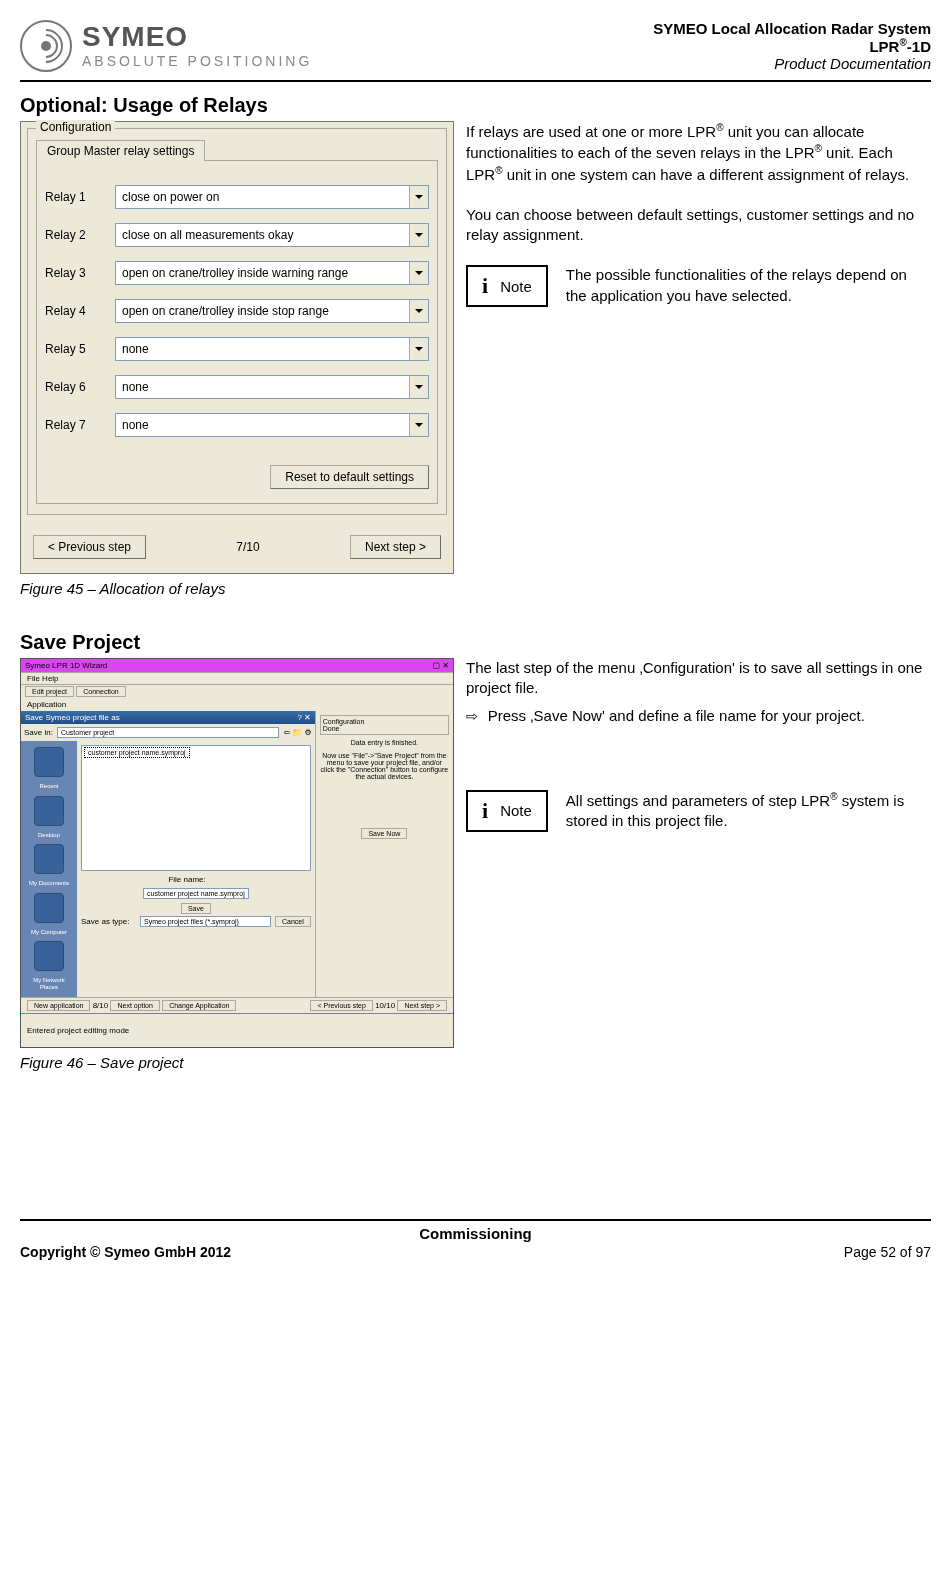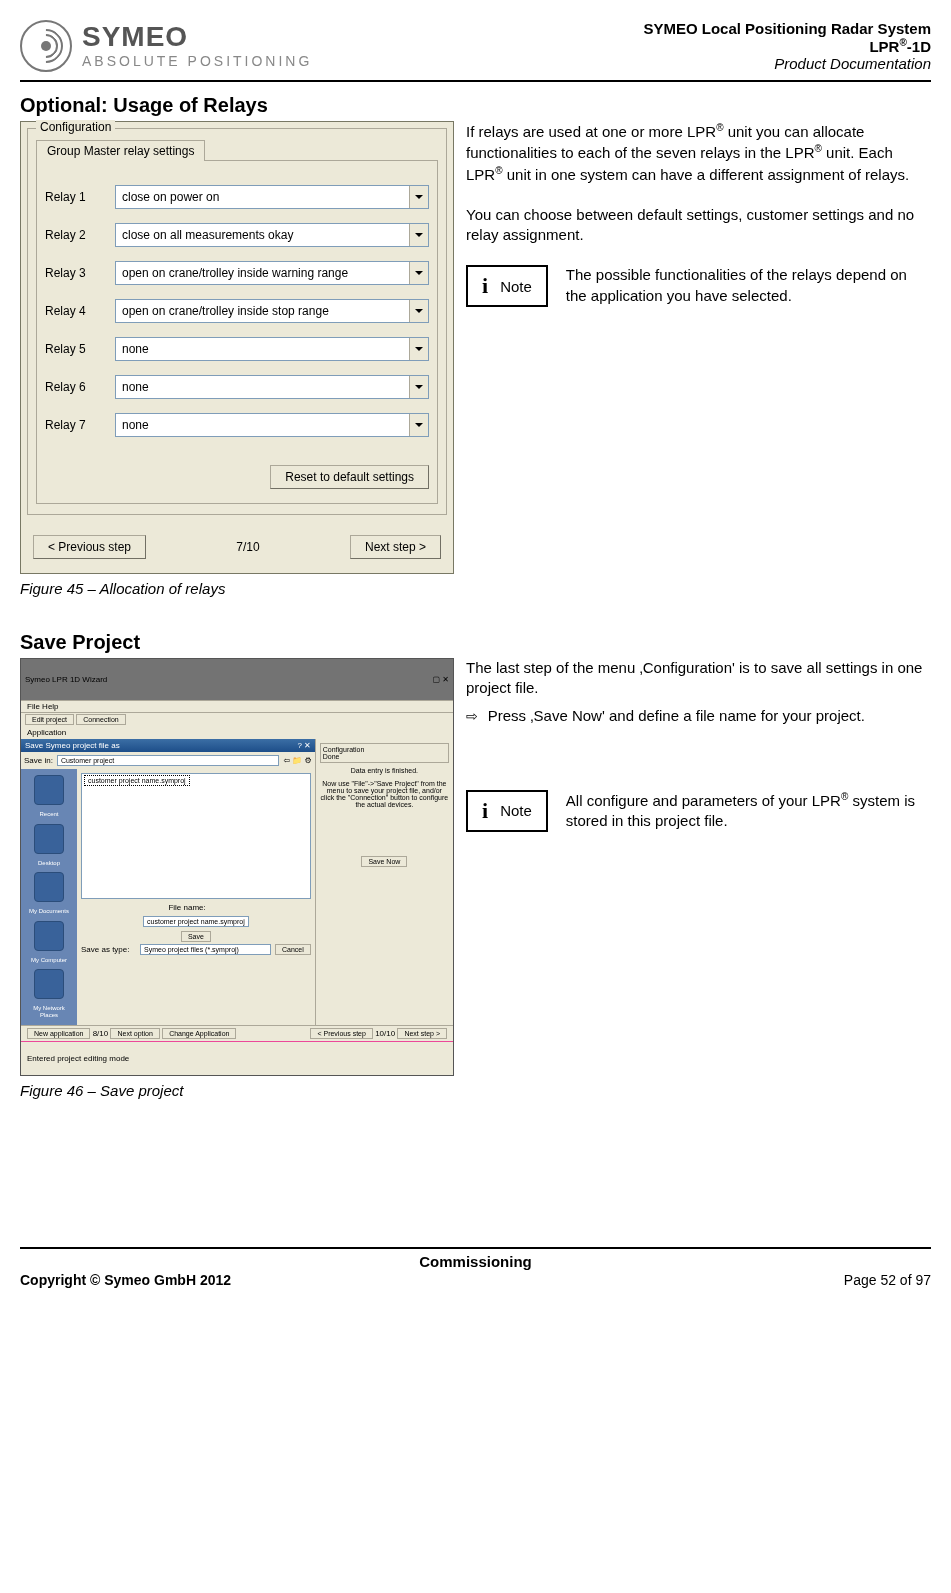"SYMEO Local Positioning Radar System" div { text: Positioning -> Allocation }
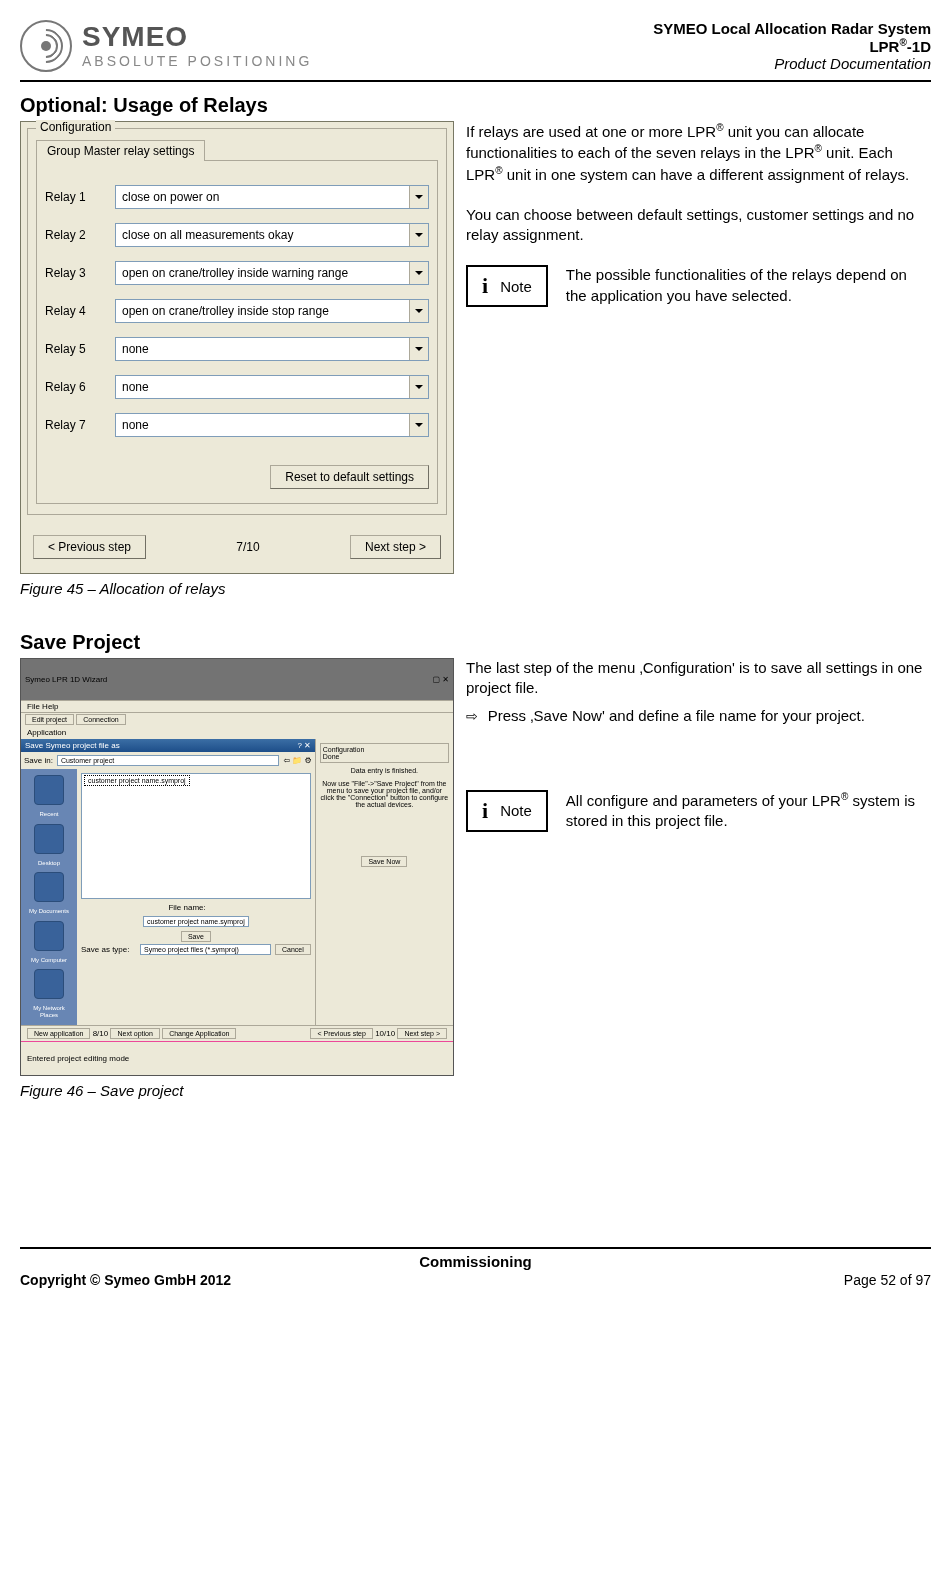"Symeo LPR 1D Wizard" .mini .titlebar { background: #737373 -> #d946ef; padding: 16px 4px -> 2px 4px }
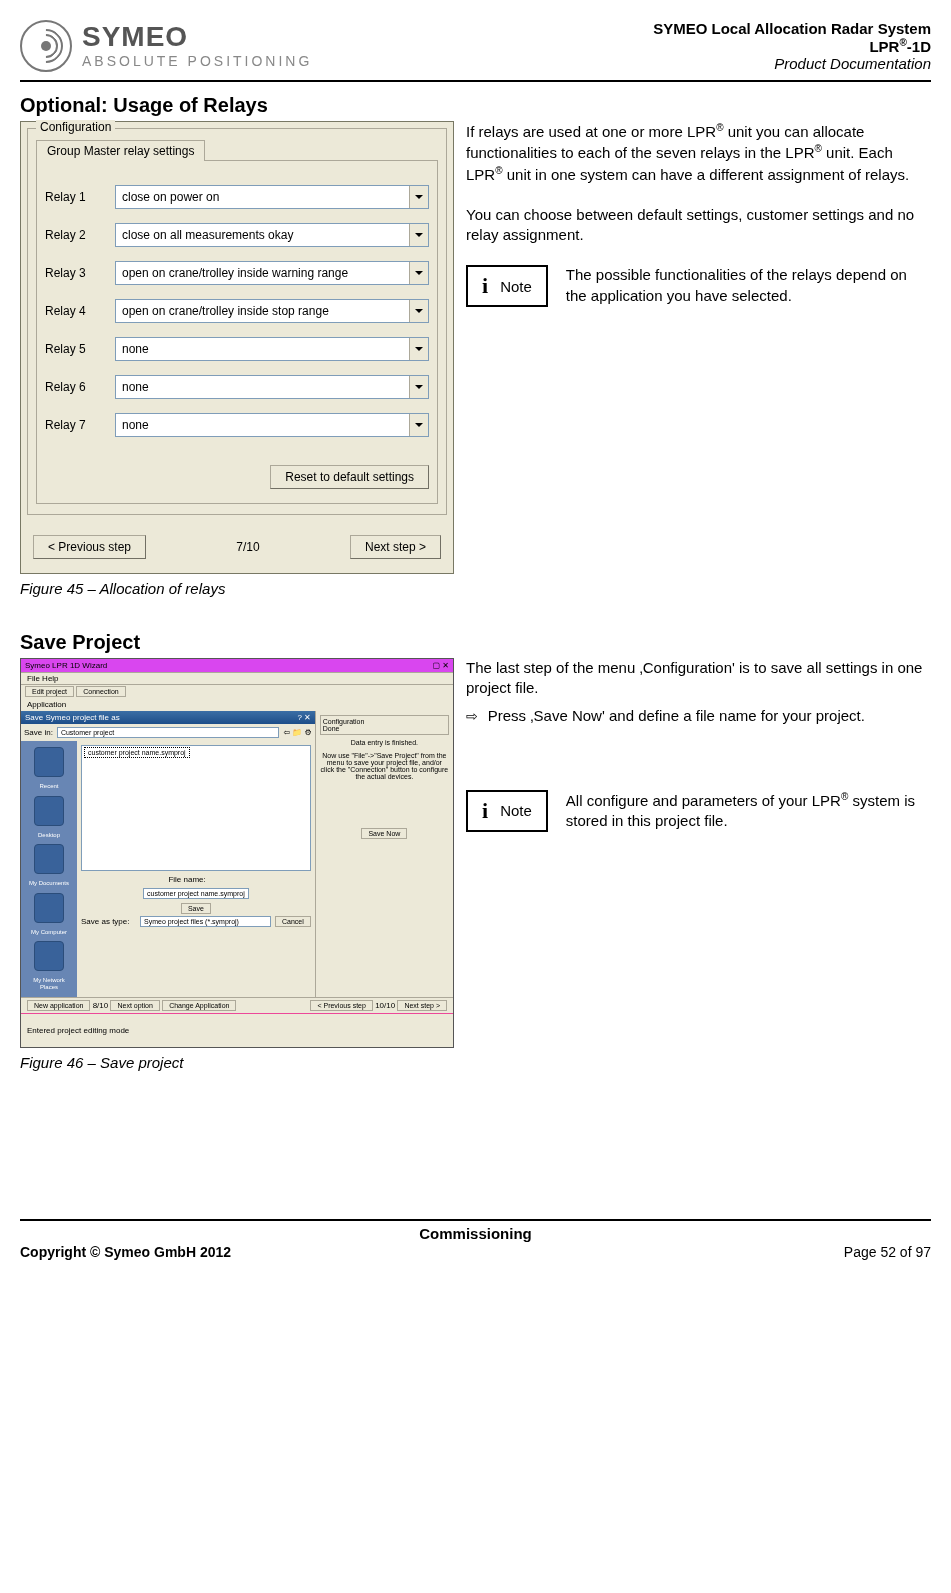"All configure and parameters of" span { text: configure and parameters of your -> settings and parameters of step }
